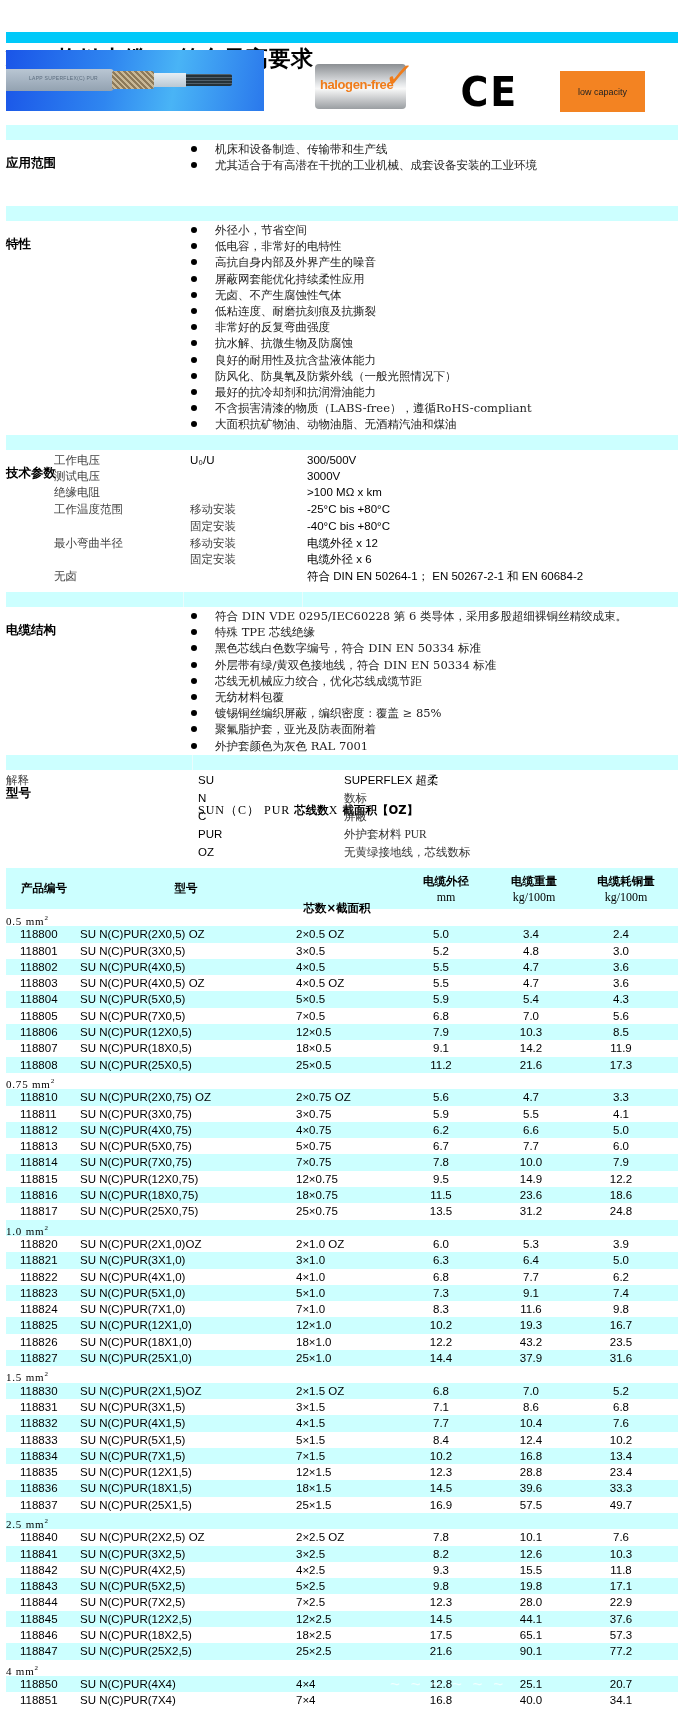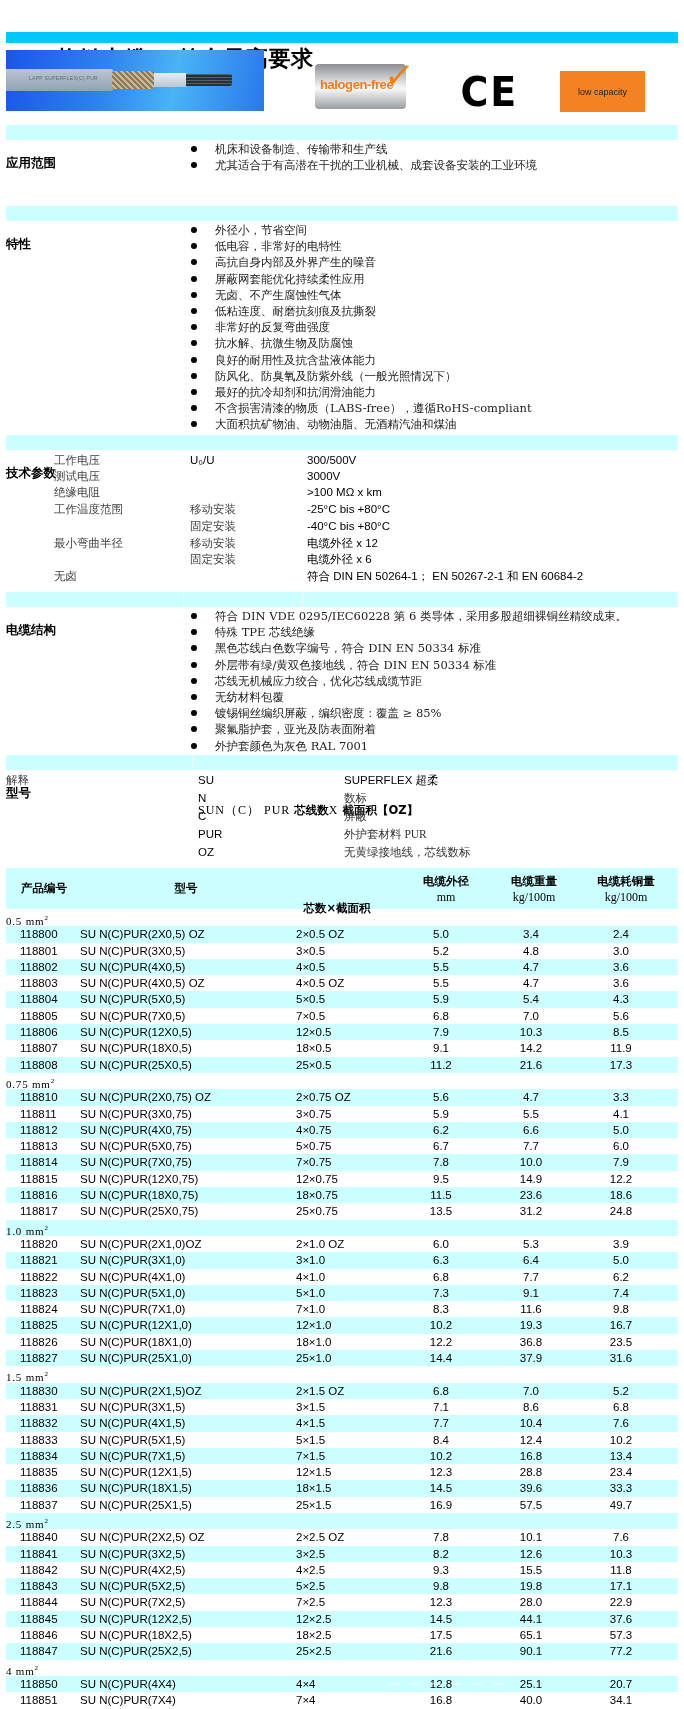"36.8" span.wt { text: 36.8 -> 43.2 }
